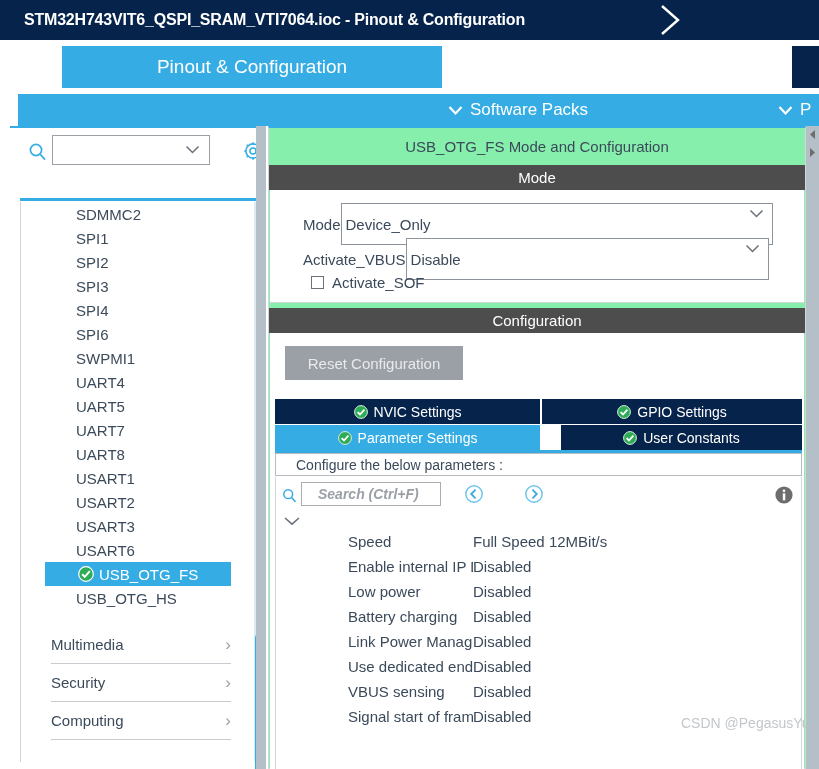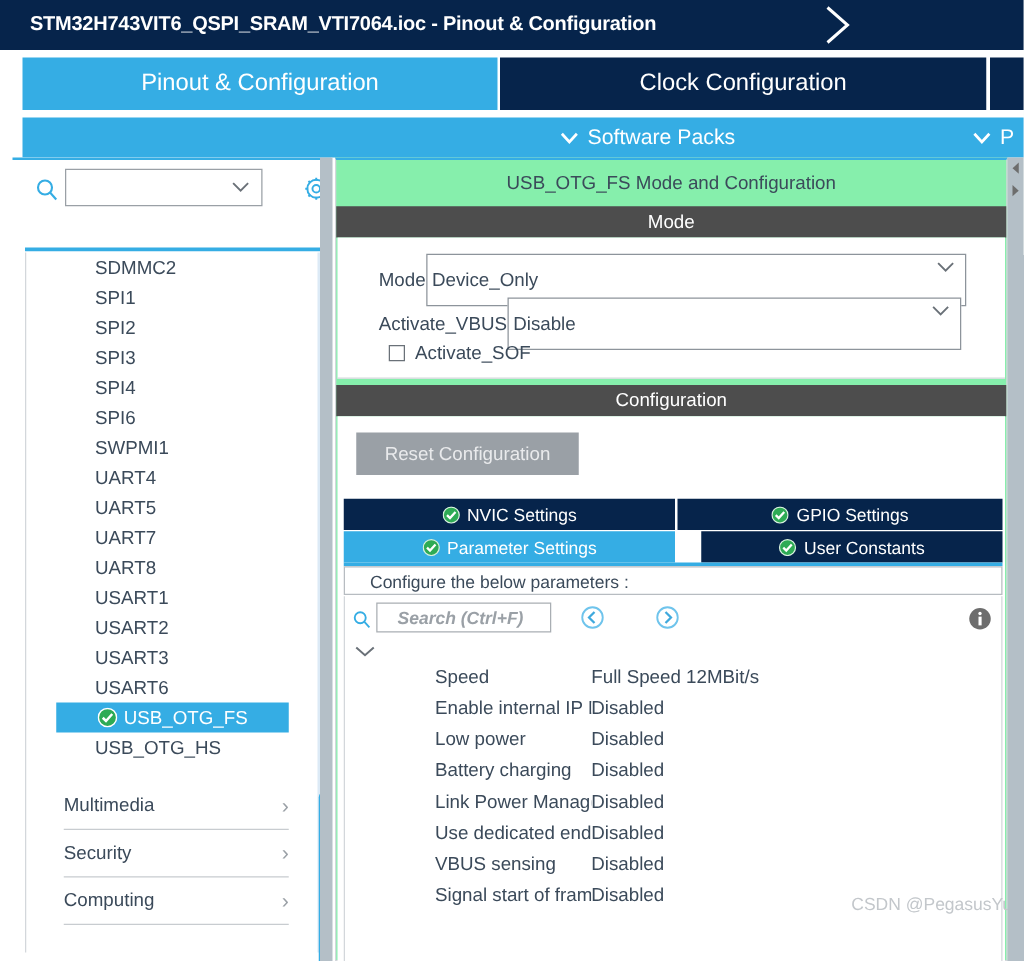"Pinout & Configuration" .tab.sel { margin-left: none -> 44px }
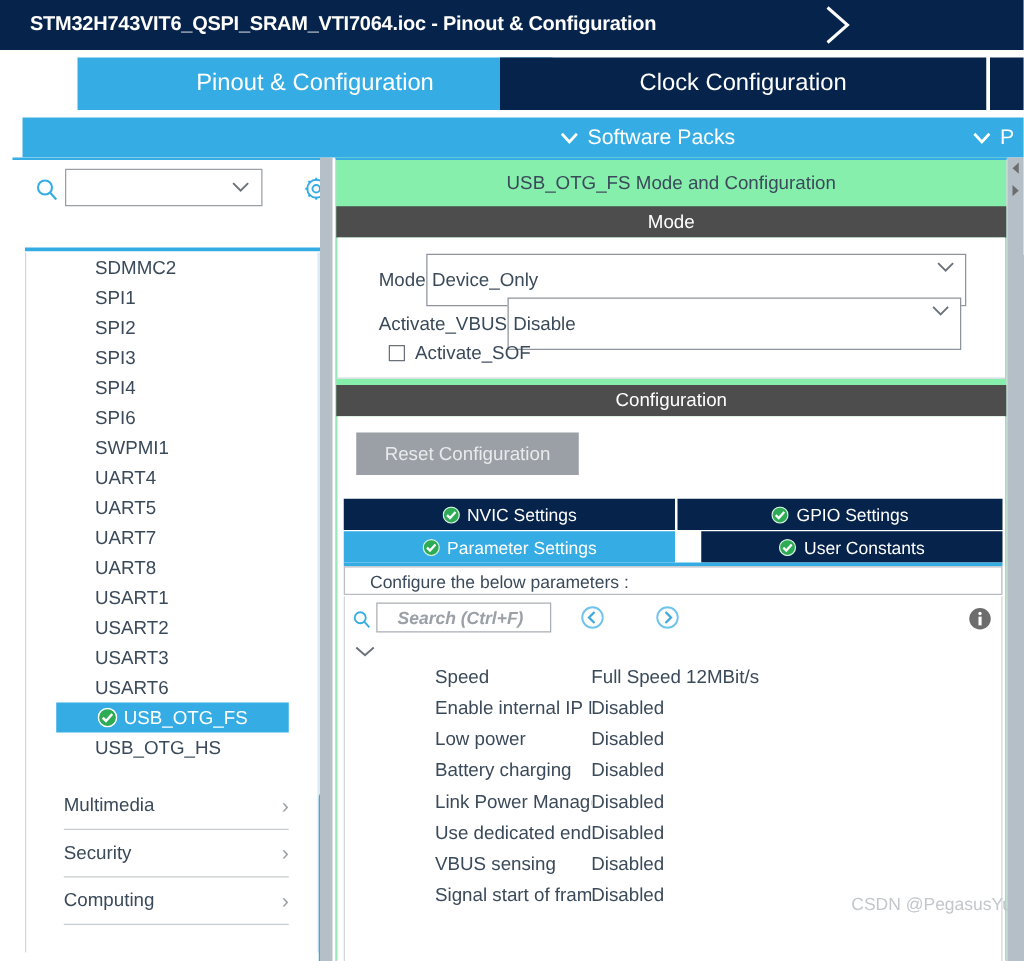"Clock Configuration" div.tab { html: <div> <span>Clock Configuration</span> </div> -> none }
